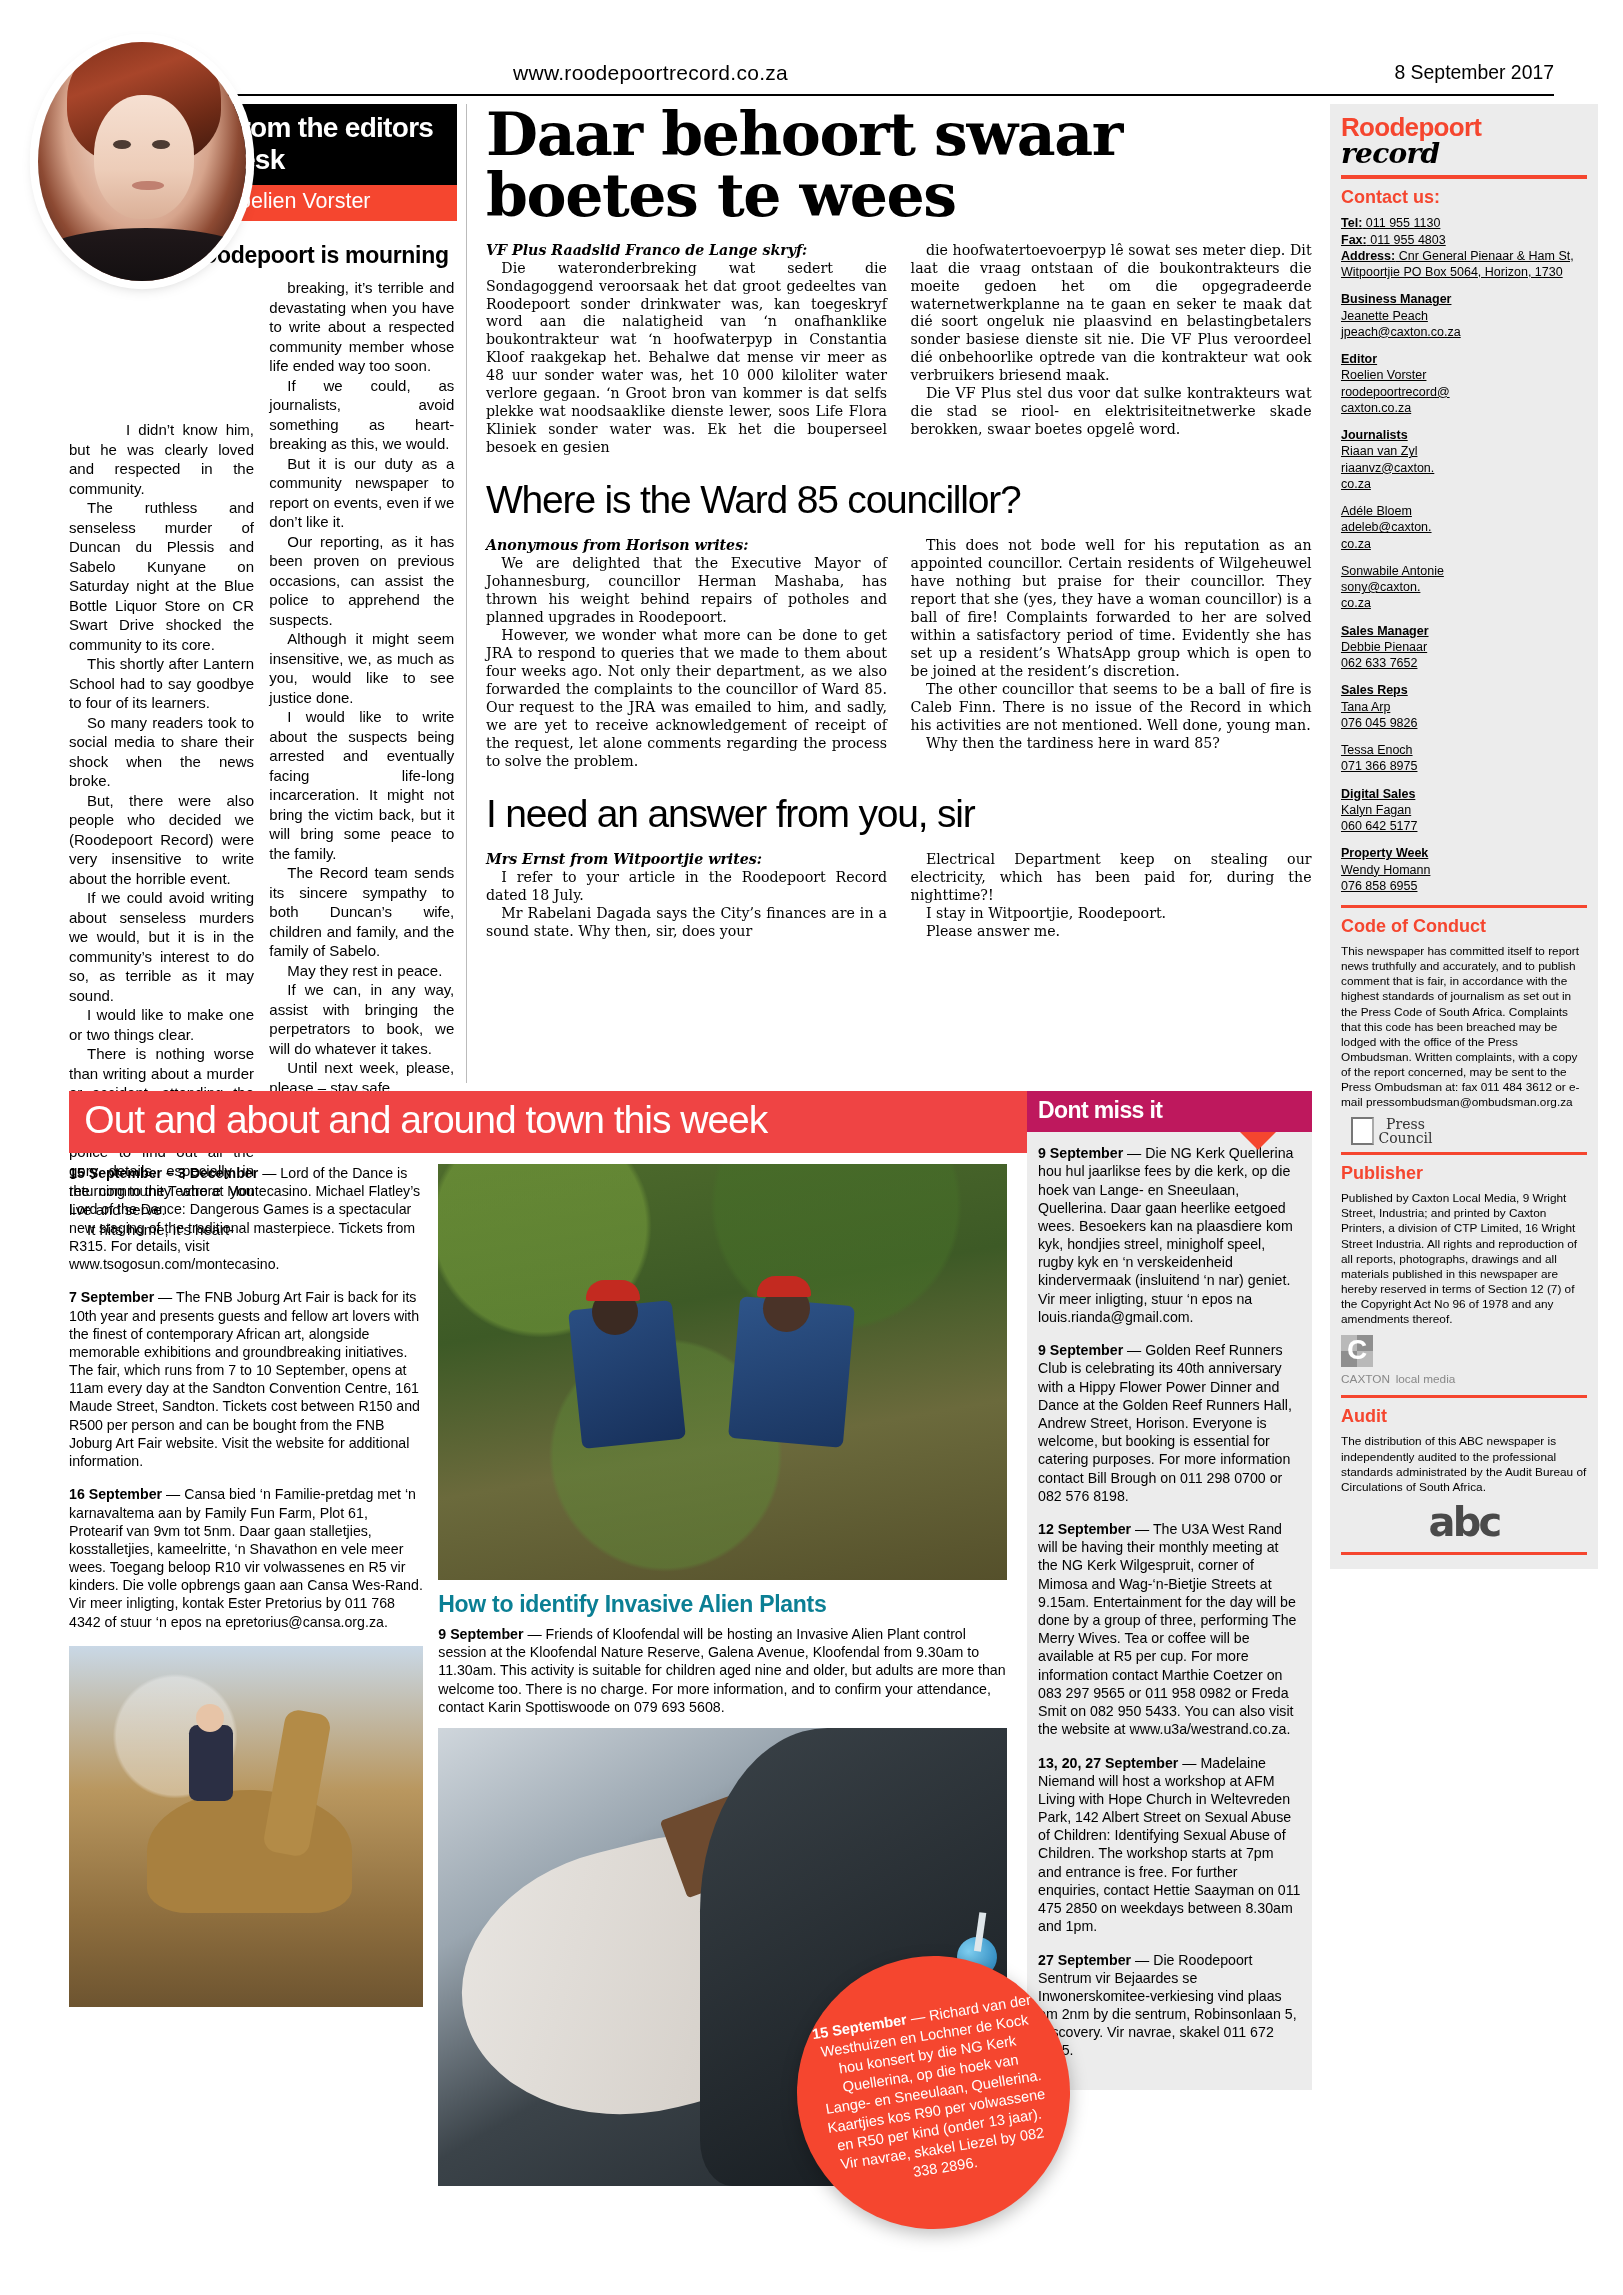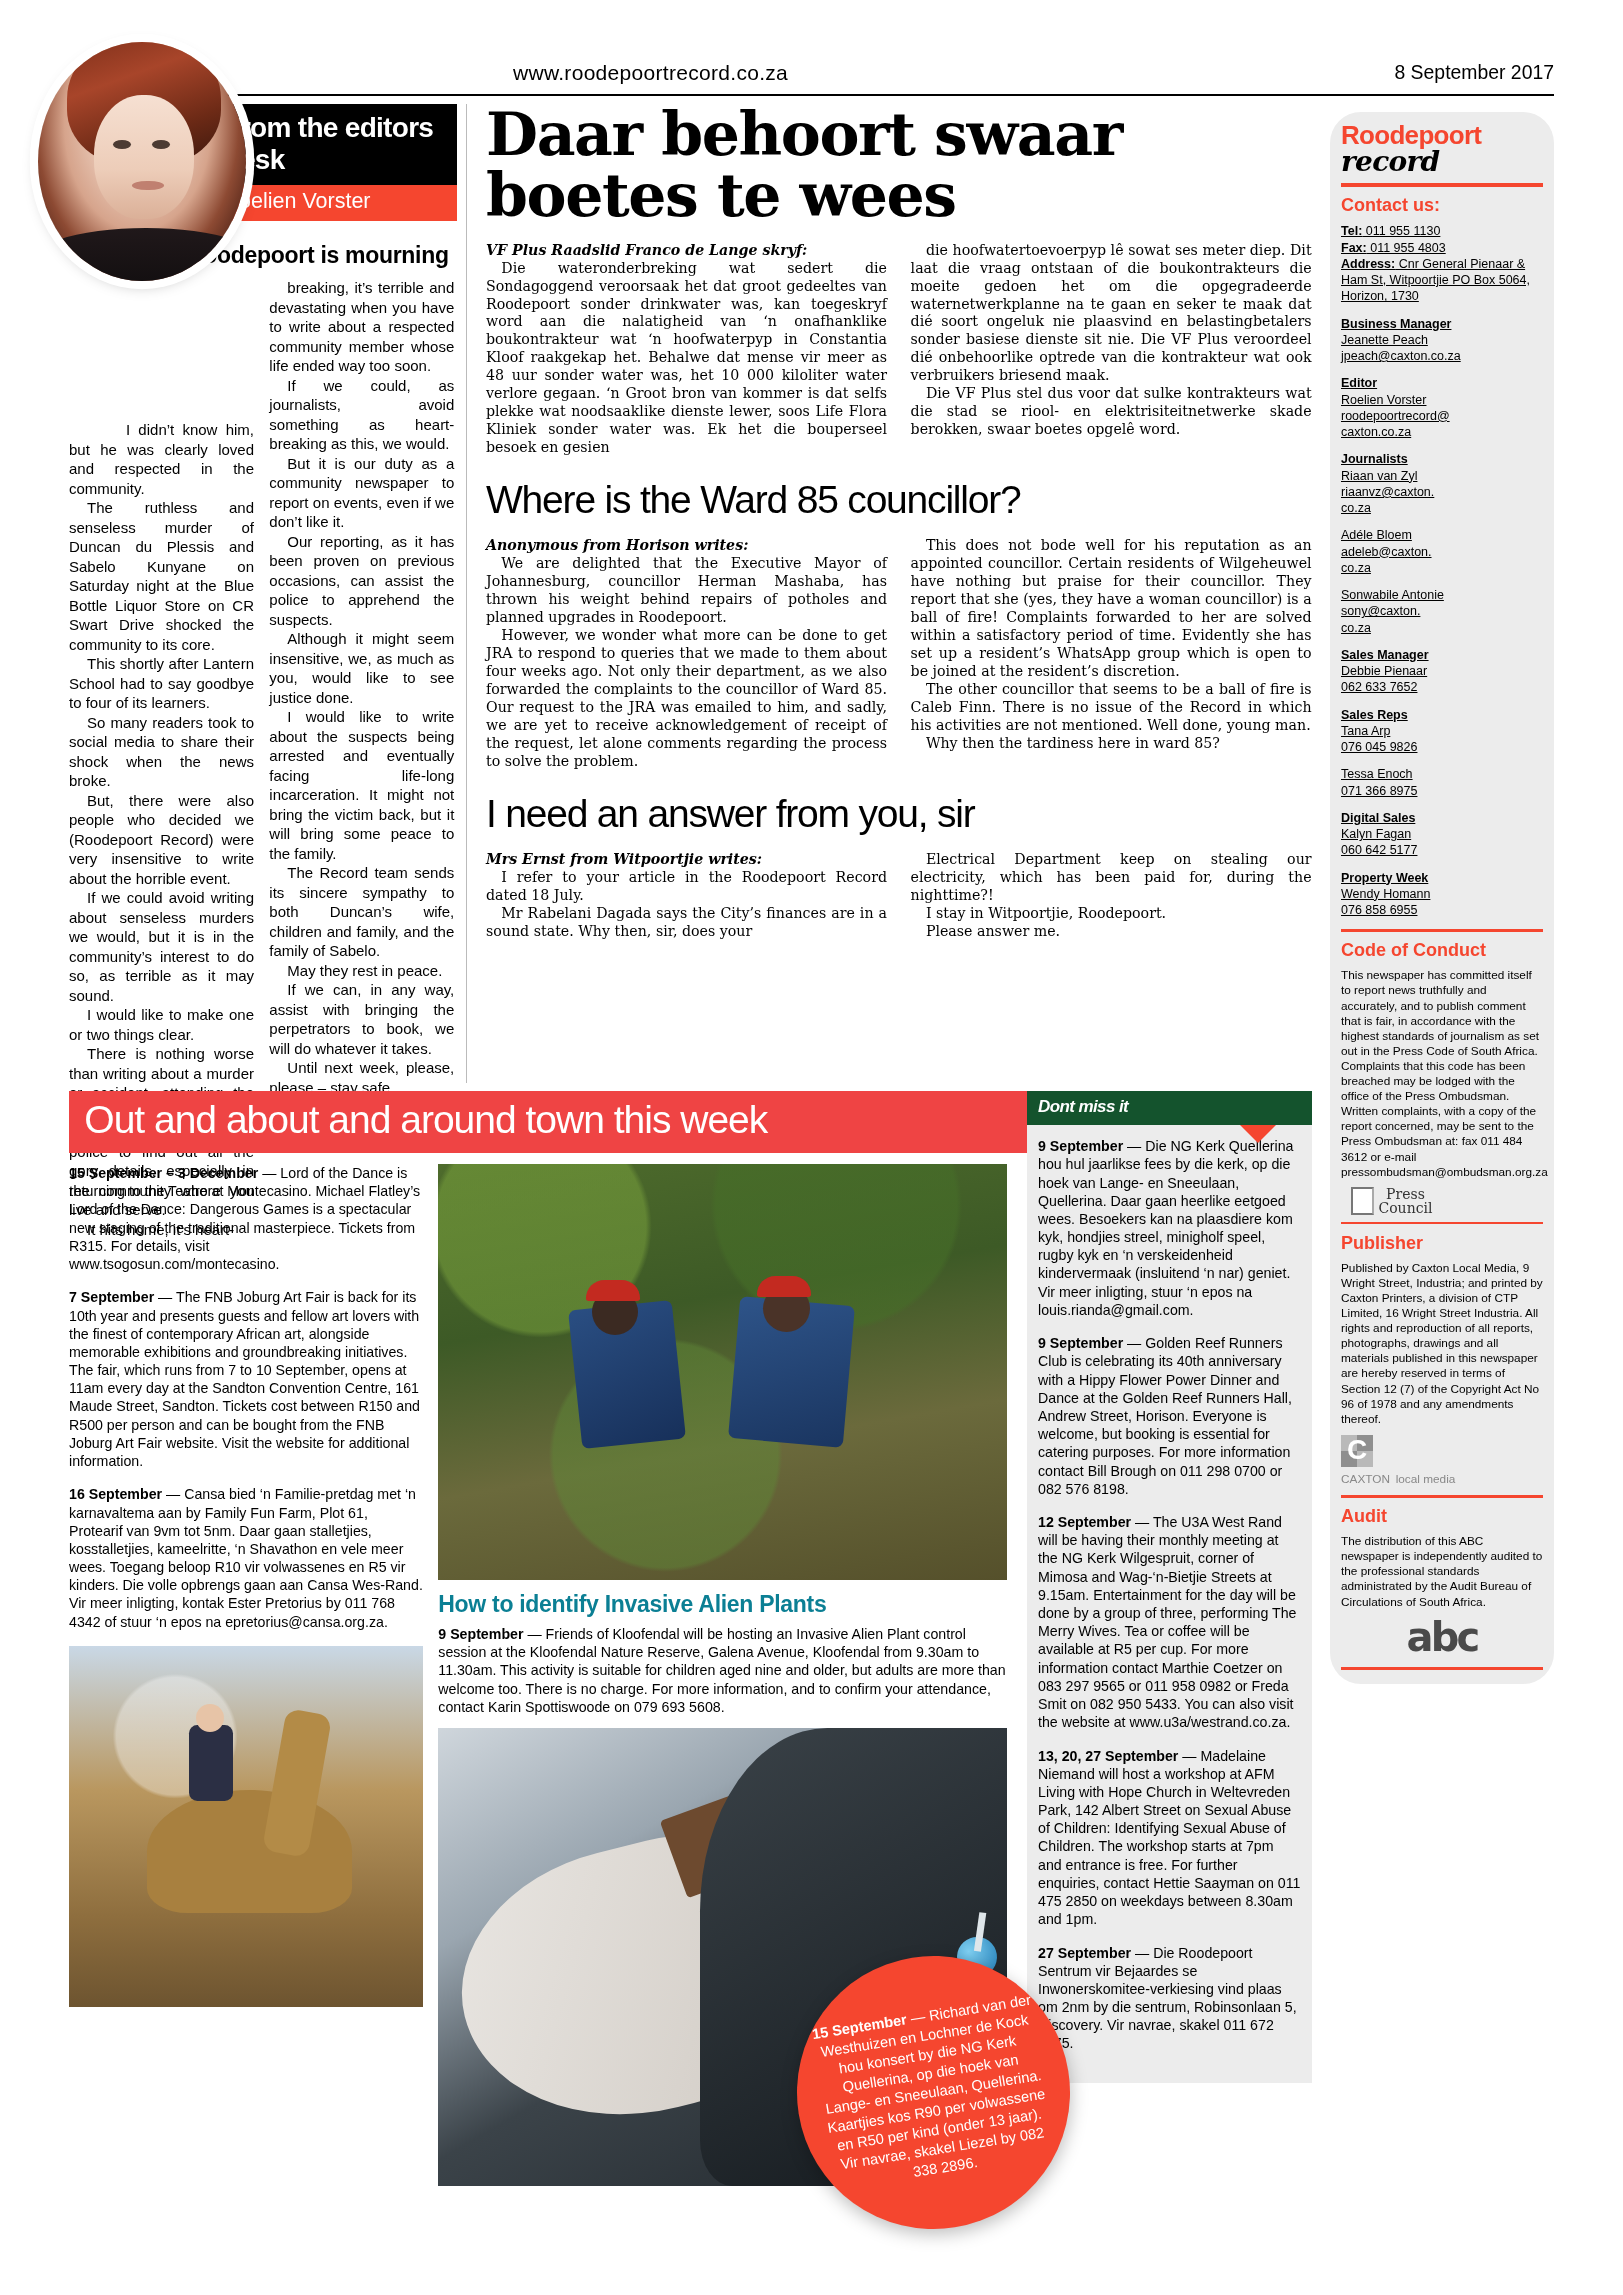"Roodepoort" .rail { border-radius: 31px -> none; top: 112px -> 104px; width: 224px -> 268px }
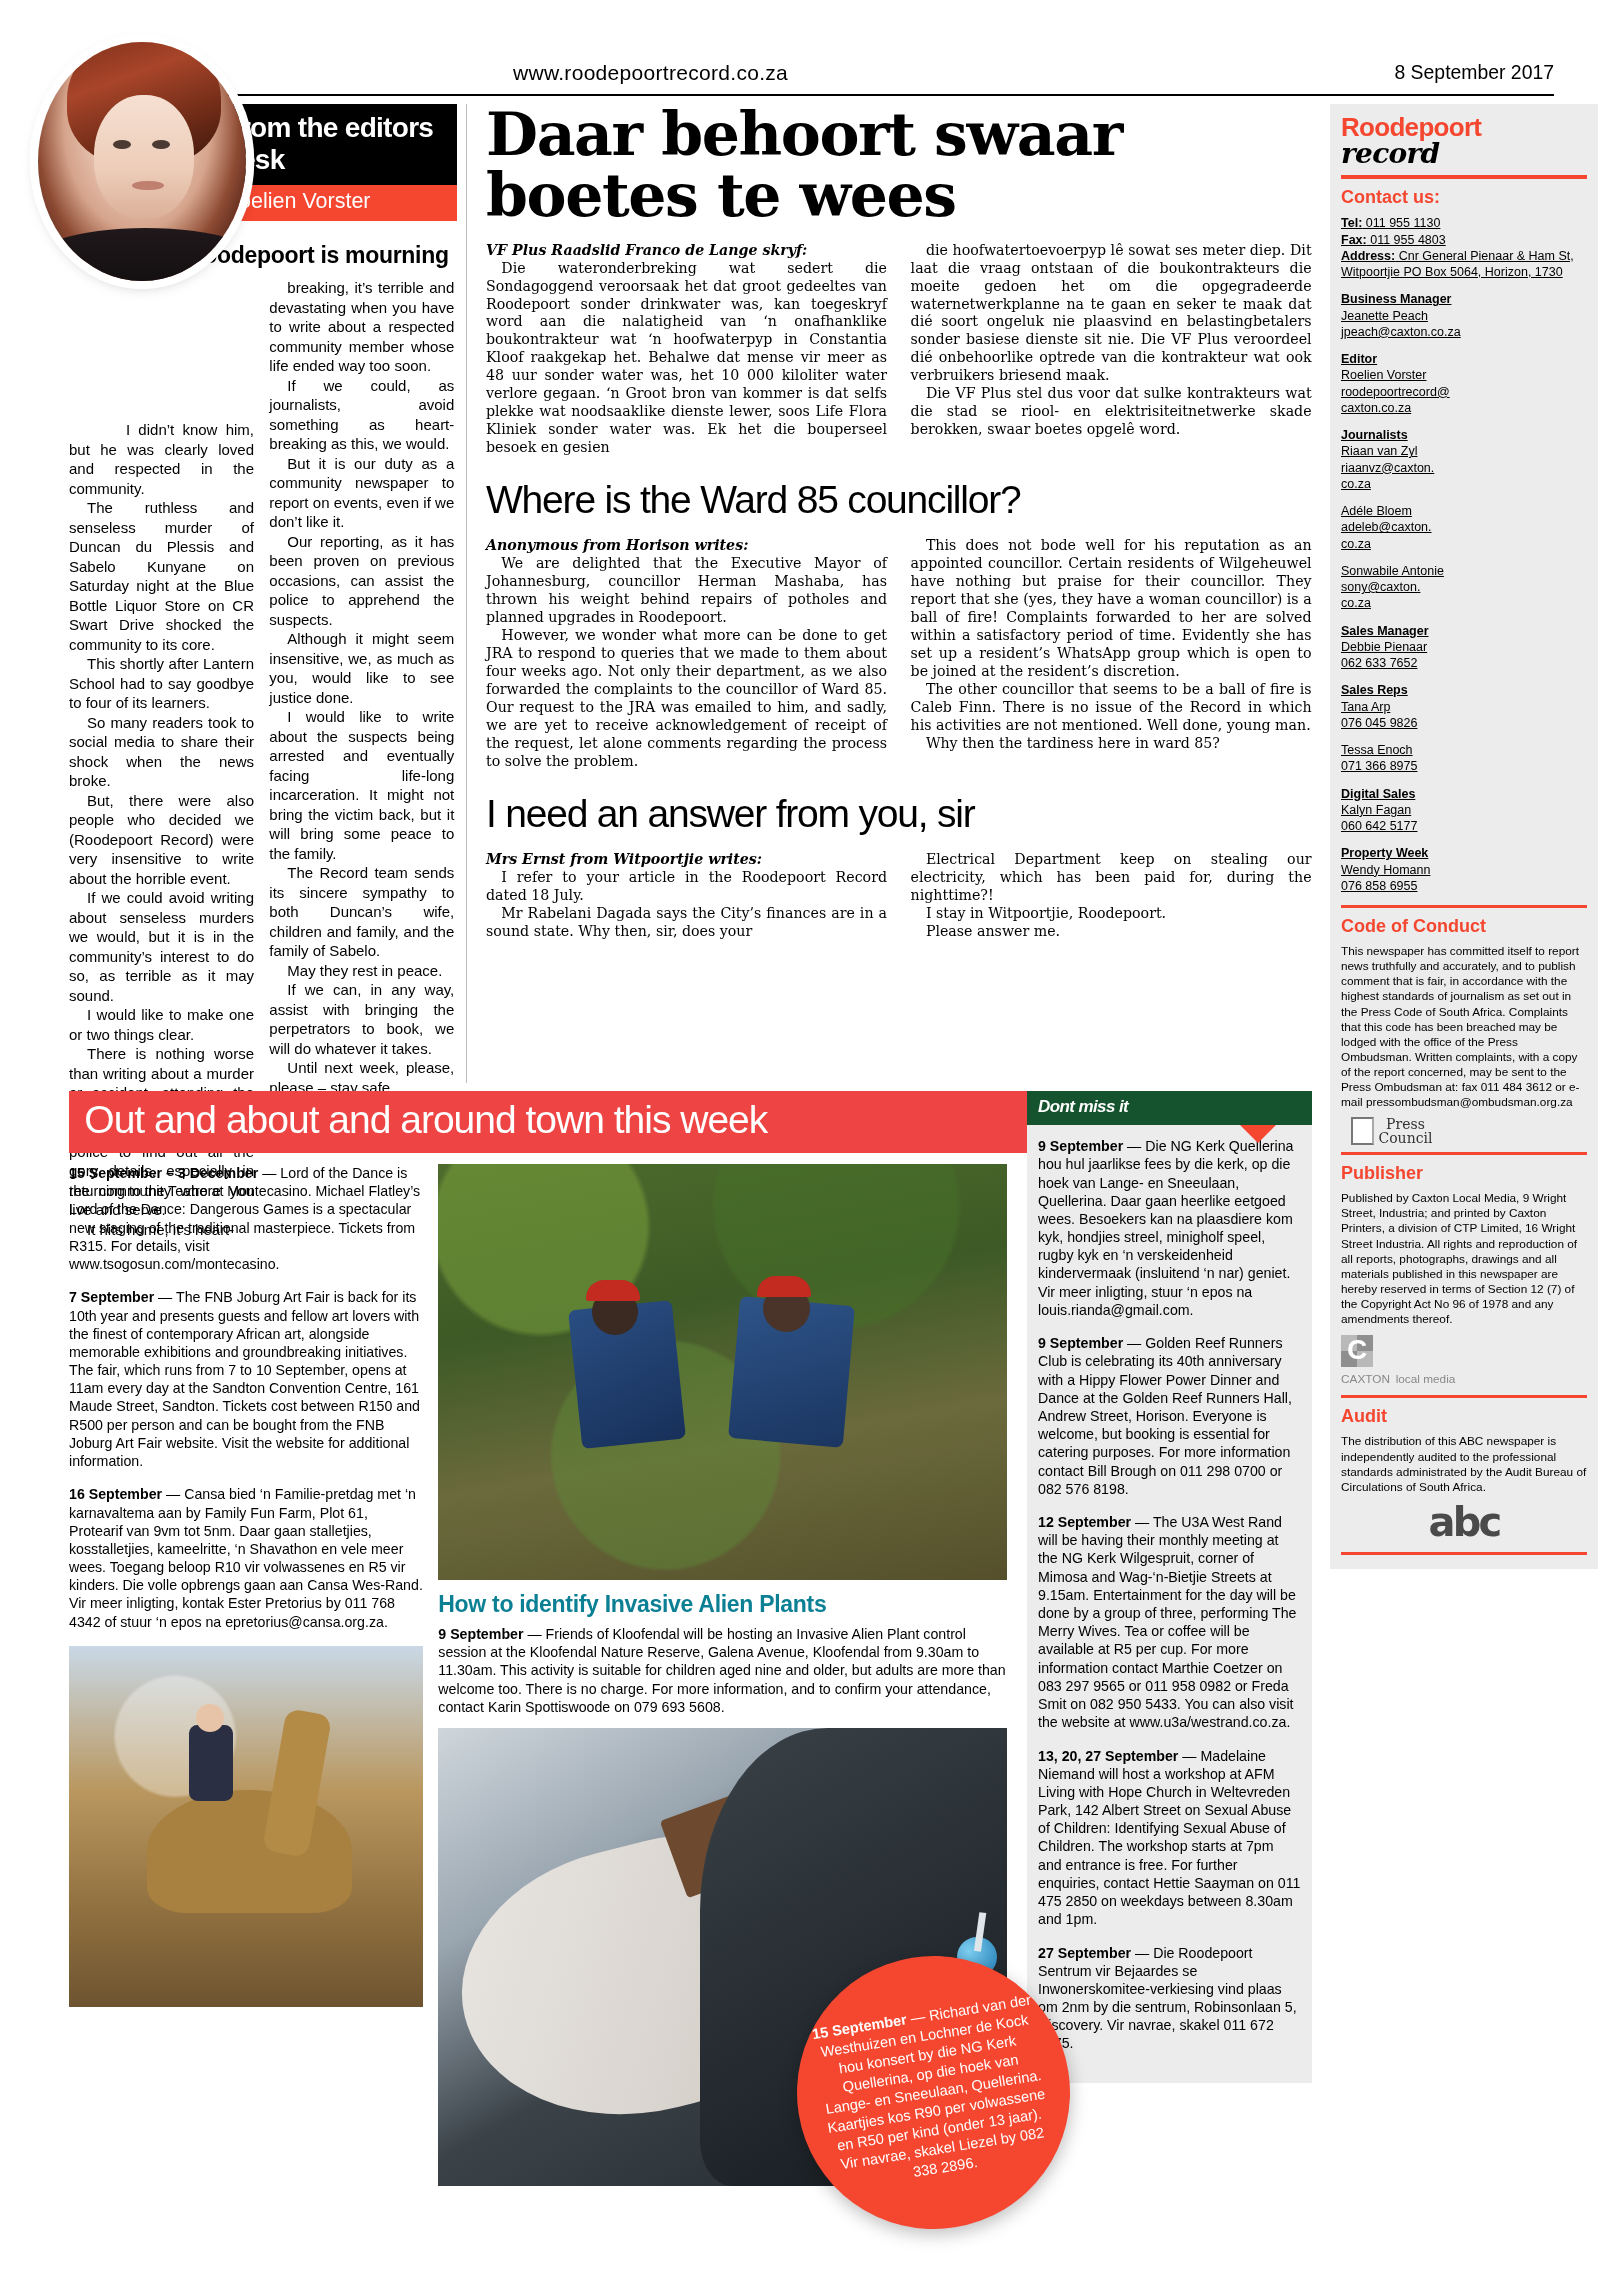"Dont miss it" .dmi-bar { background: #14532d -> #be185d; font-size: 17px -> 23px; font-style: italic -> none }
